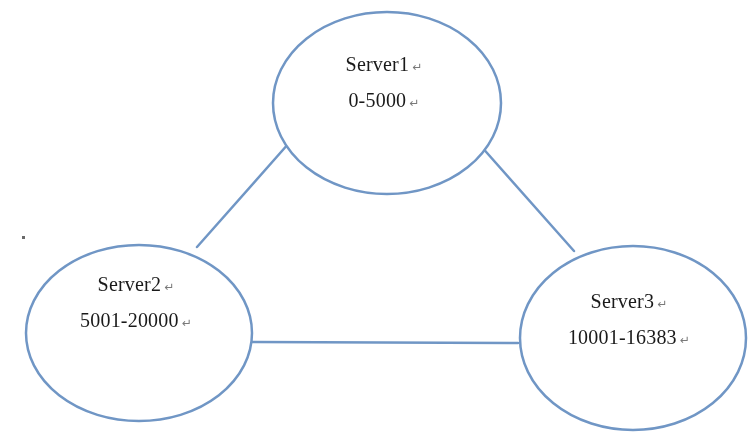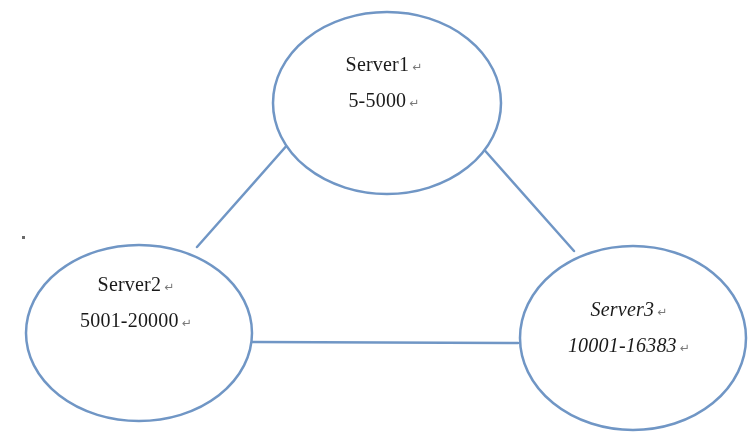"5-5000" span { text: 5-5000 -> 0-5000 }
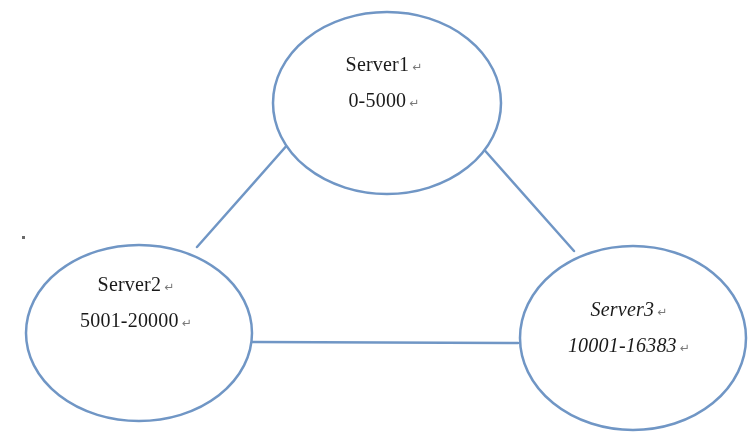"Server3 ↵" .label-server3 { font-style: italic -> none; top: 293px -> 285px }
